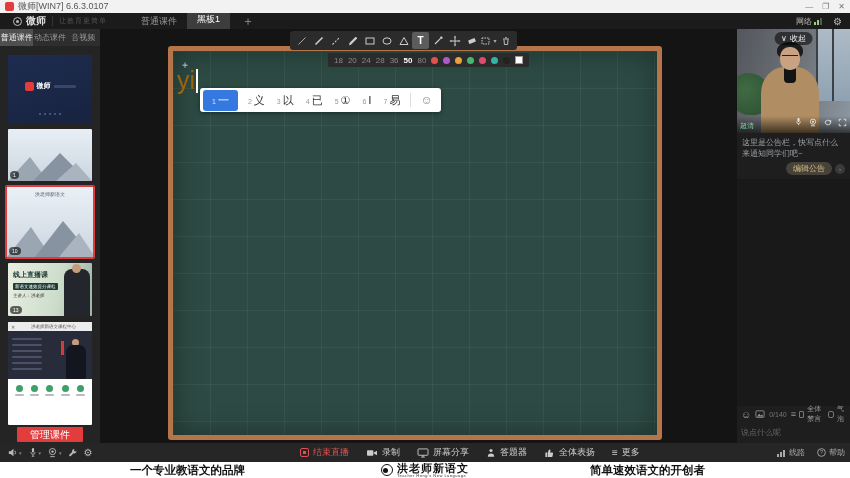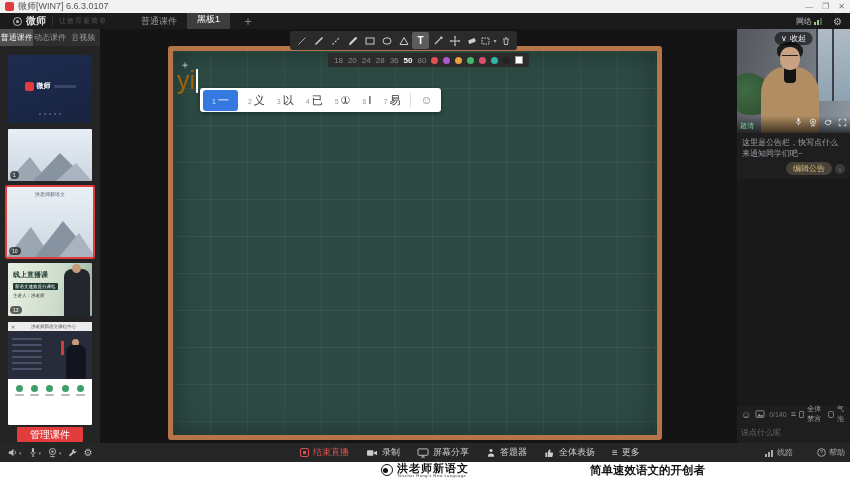"线路" .bb-right { gap: 24px -> 12px }
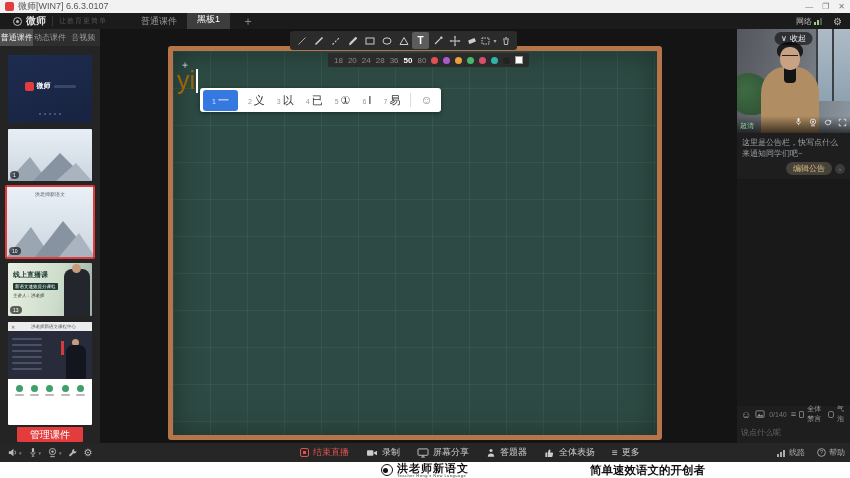"一个专业教语文的品牌" span.brand-left { html: none -> <span>一个专业教语文的品牌</span> }
